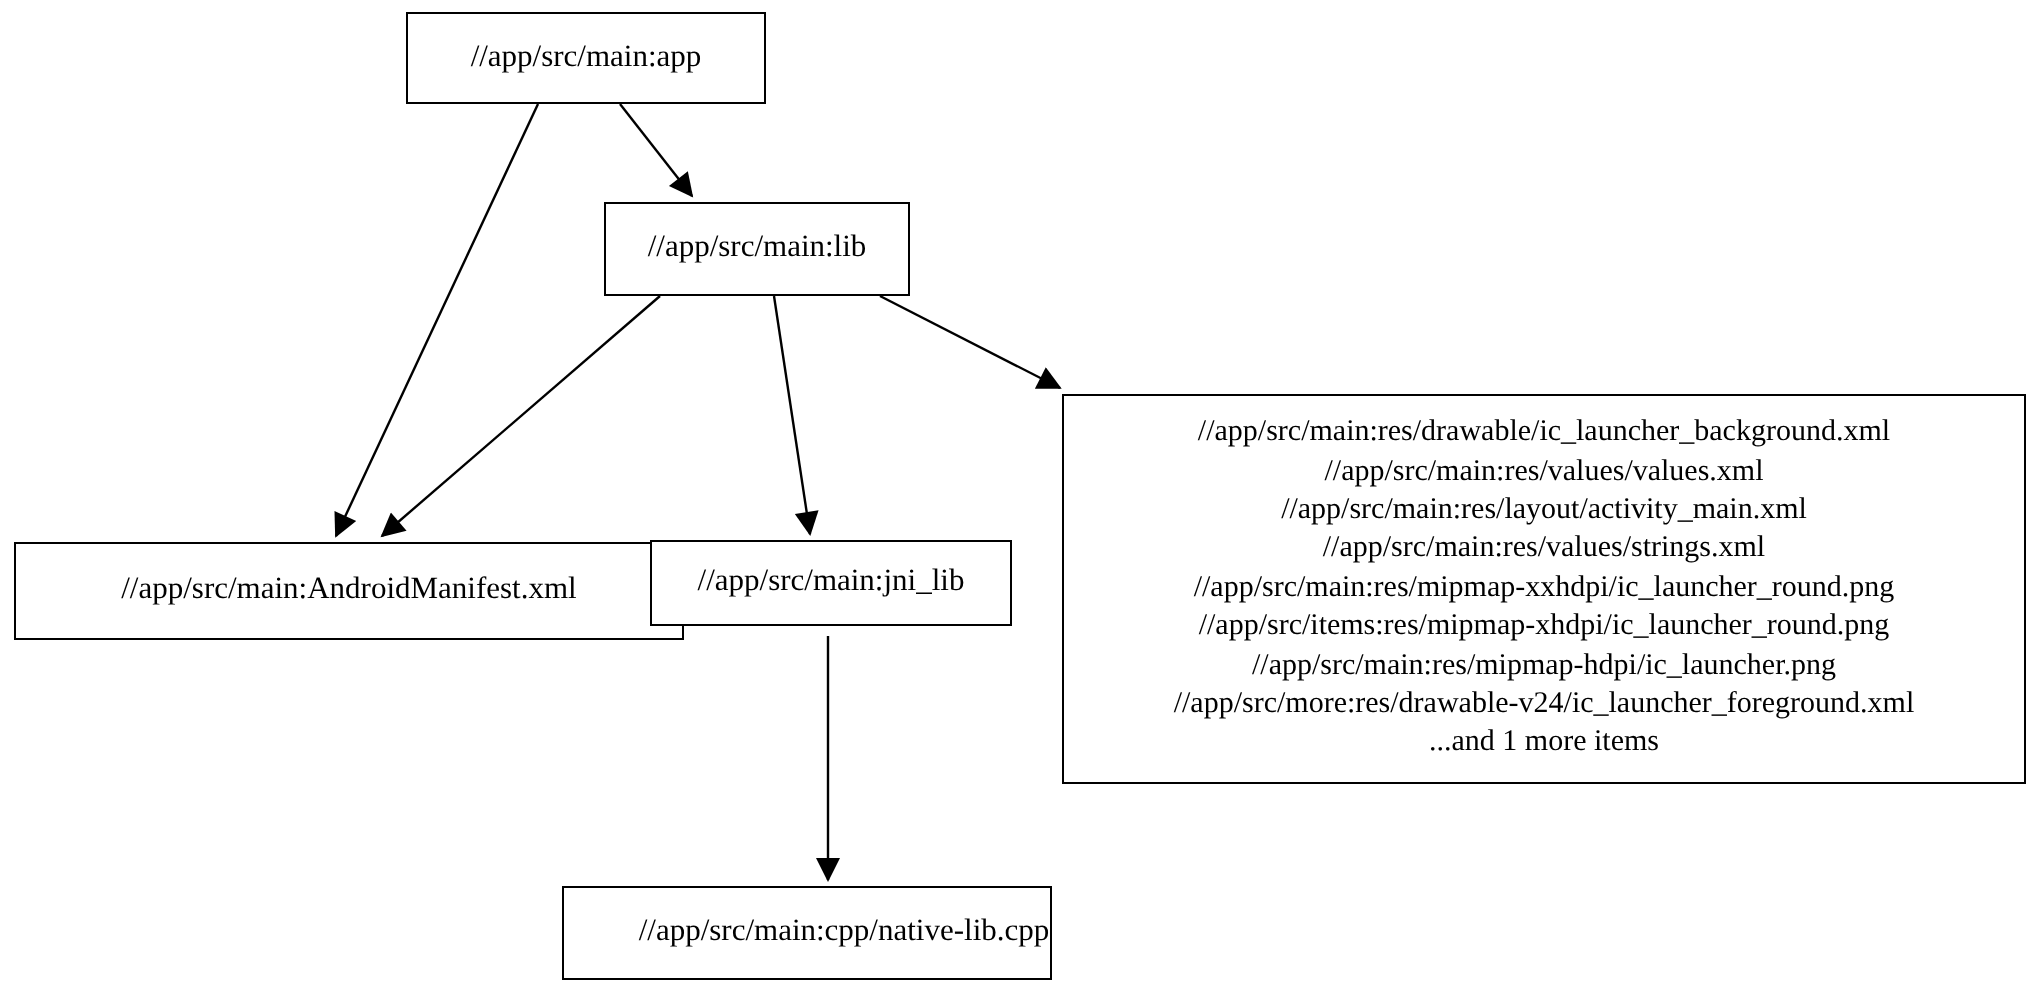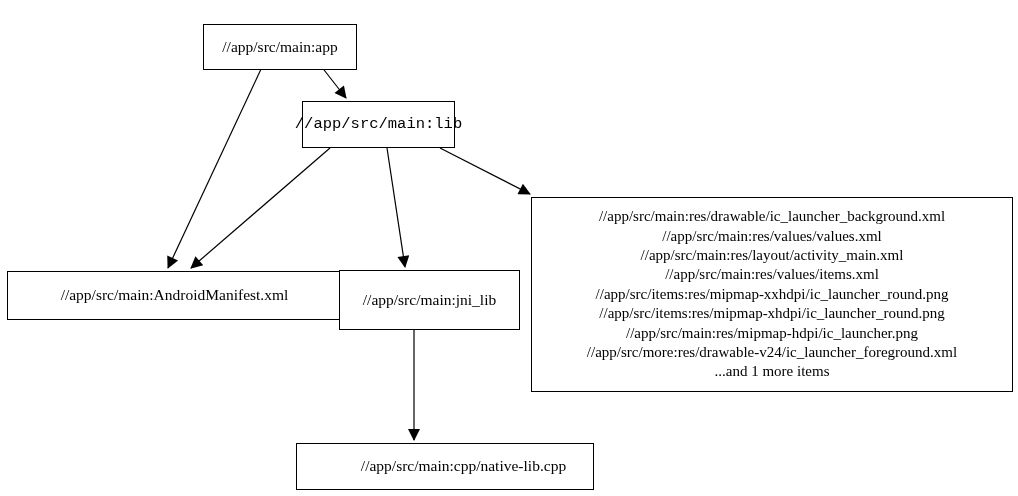"//app/src/main:app" .node-app { top: 24px -> 6px; width: 154px -> 180px }
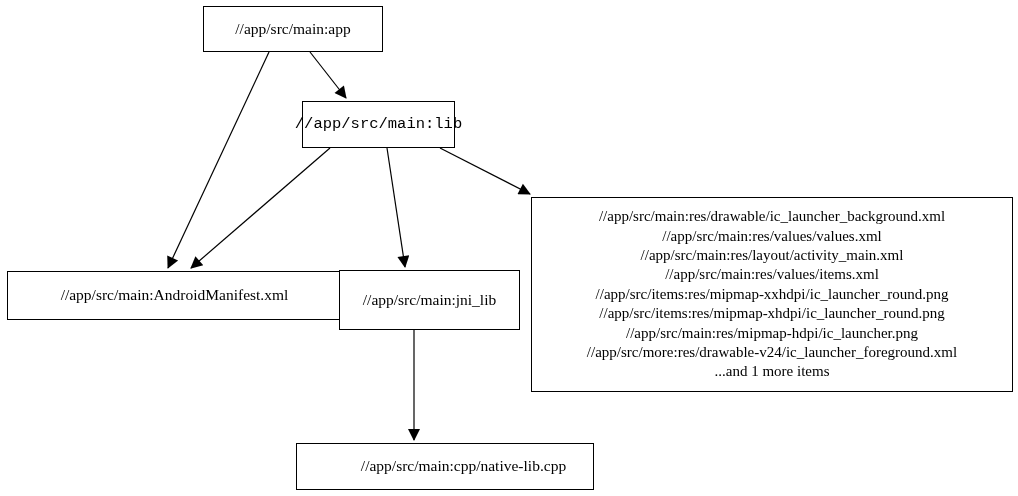"//app/src/main:lib" .node-lib { font-family: Liberation Mono, monospace -> none }
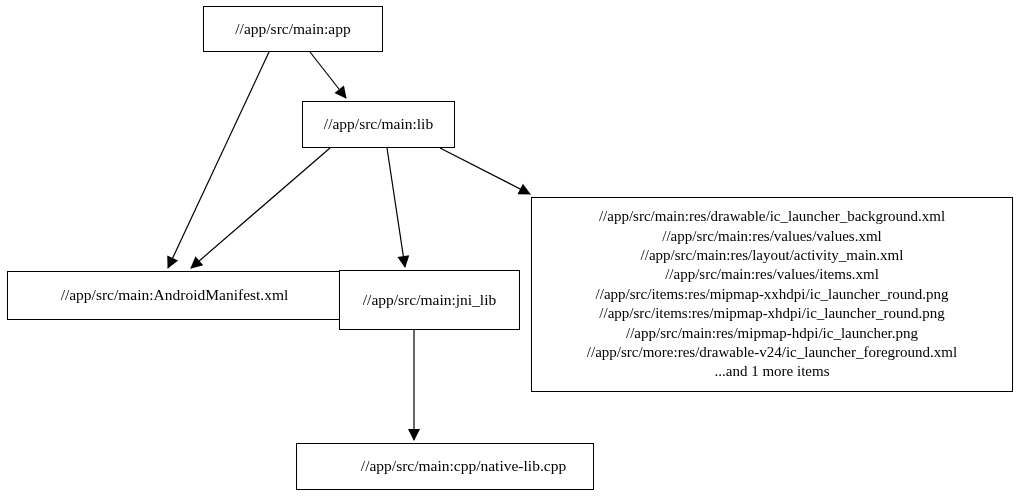"//app/src/main:res/values/items.xml" span.res-line { text: //app/src/main:res/values/items.xml -> //app/src/main:res/values/strings.xml }
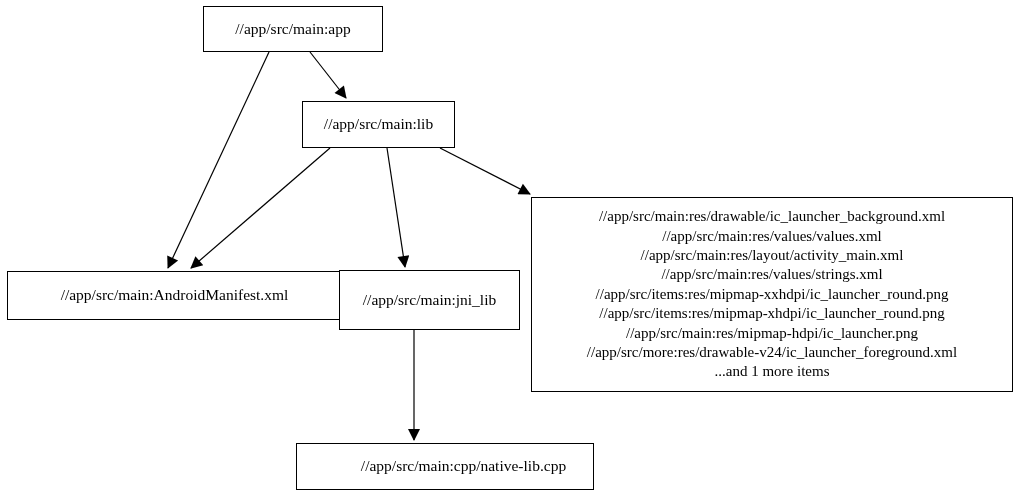"//app/src/main:jni_lib" .node-jni { height: 60px -> 43px; left: 339px -> 325px }
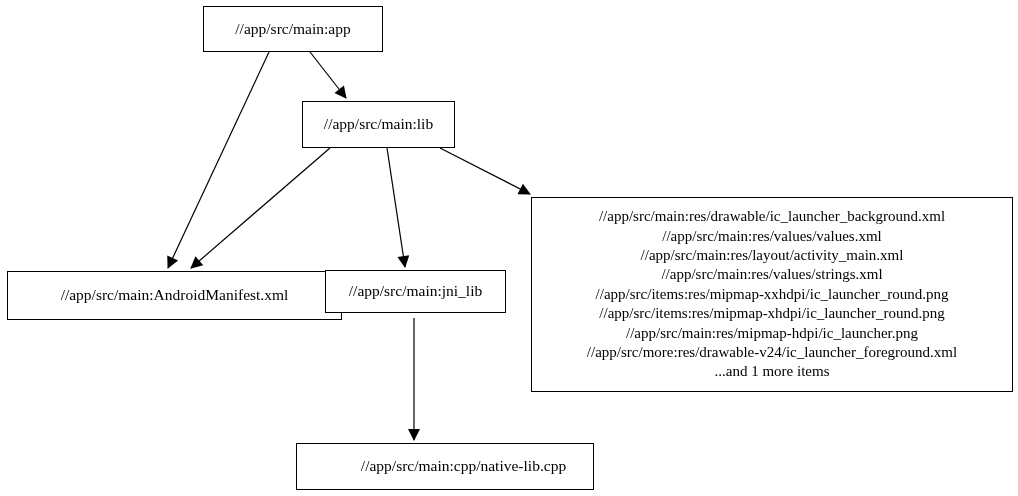"//app/src/items:res/mipmap-xxhdpi/ic_lau" span.res-line { text: //app/src/items:res/mipmap-xxhdpi/ic -> //app/src/main:res/mipmap-xxhdpi/ic }
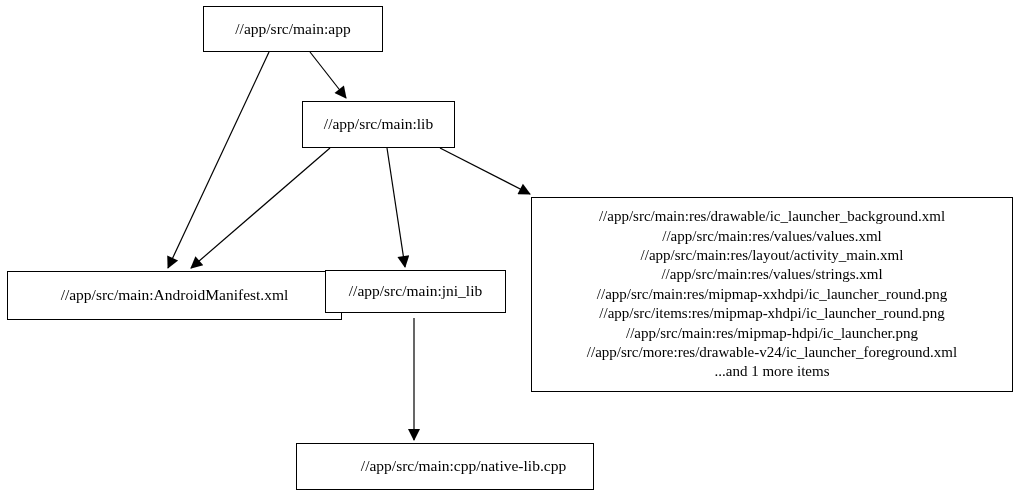"//app/src/main:cpp/native-lib.cpp" .node-native { left: 296px -> 281px; width: 298px -> 245px }
